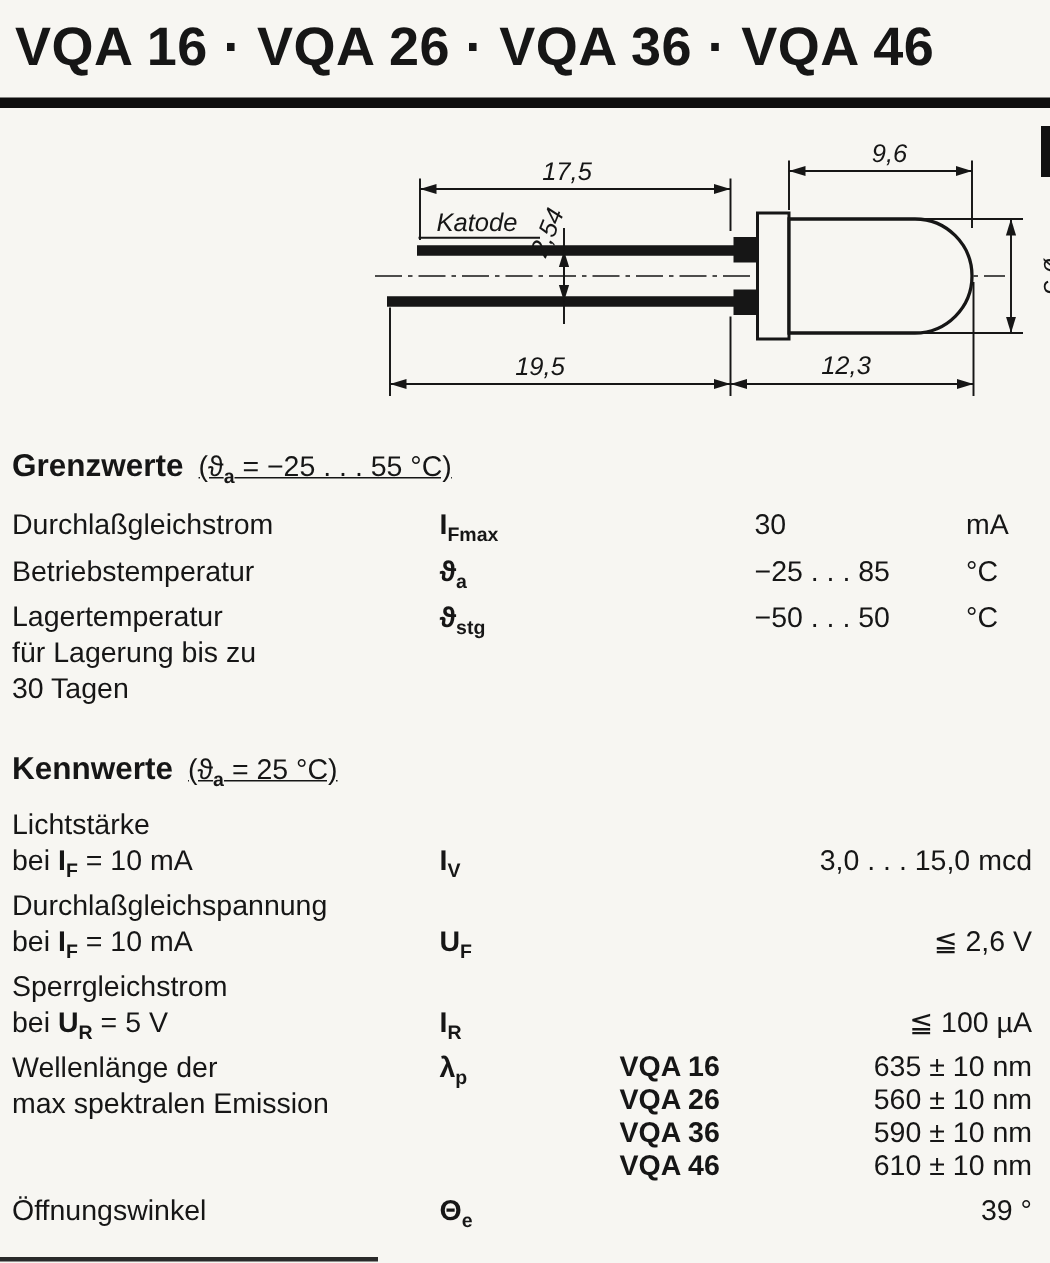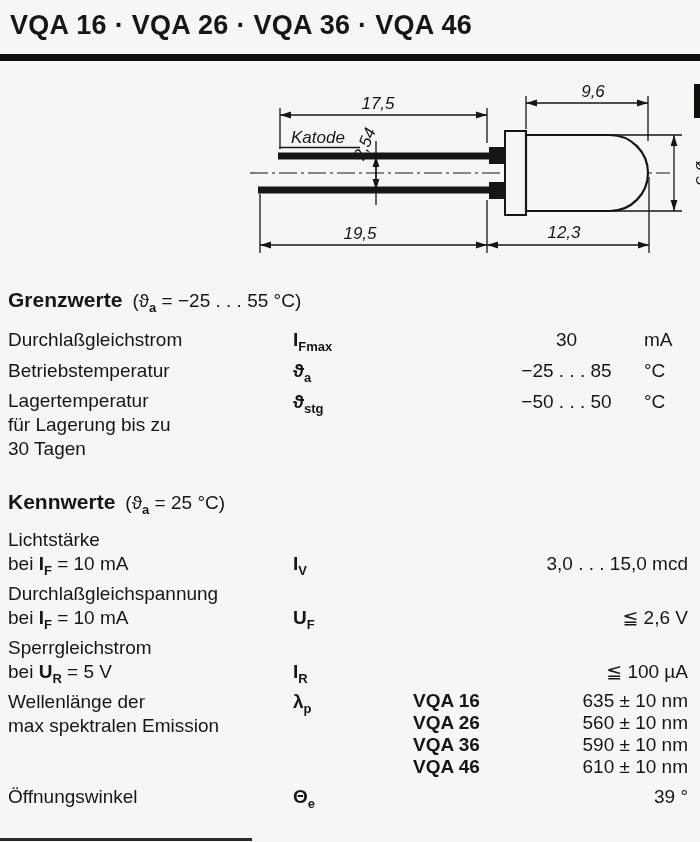"VQA 16 · VQA 26" .title { font-size: 27px -> 36px }
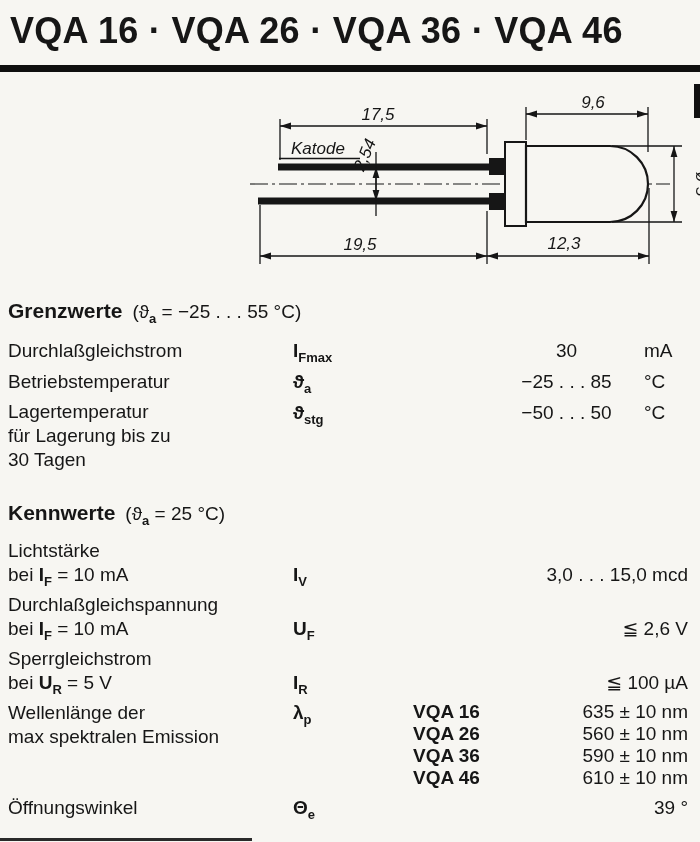"(ϑa = −25 . ." .hc { text-decoration: none -> underline }
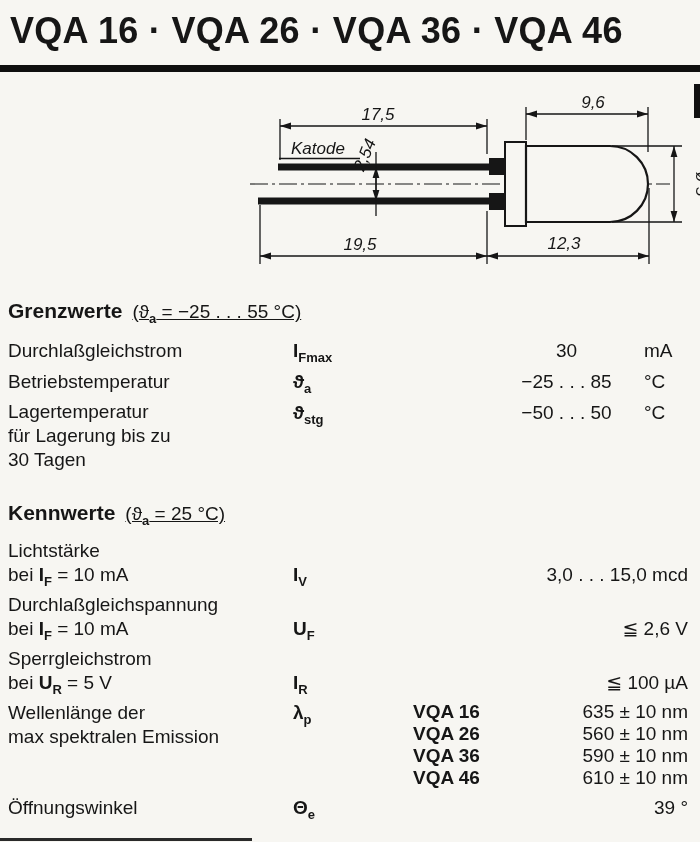"30" .c-num { text-align: center -> left }
